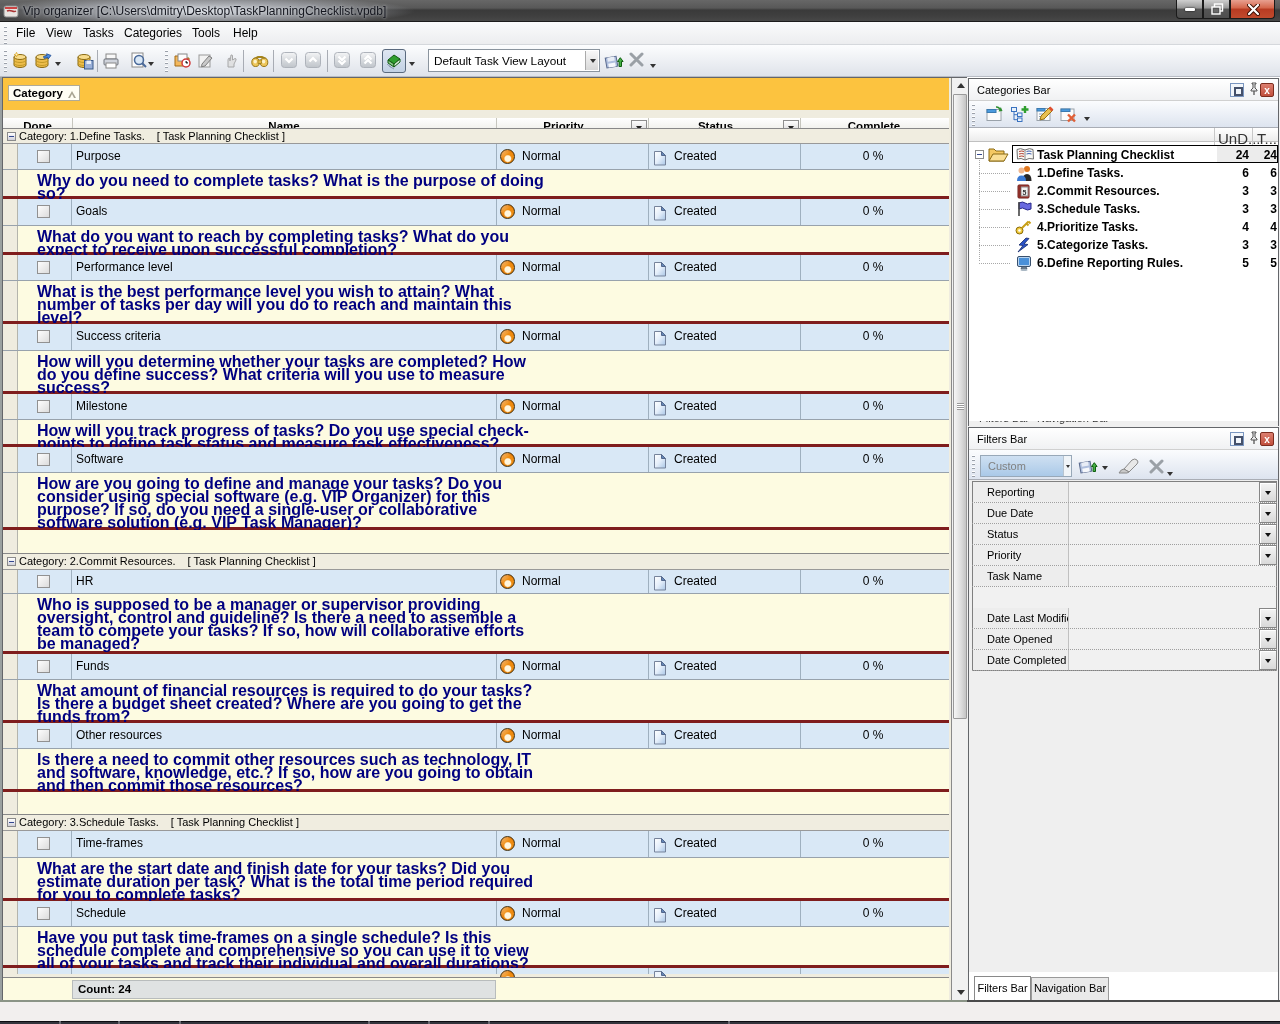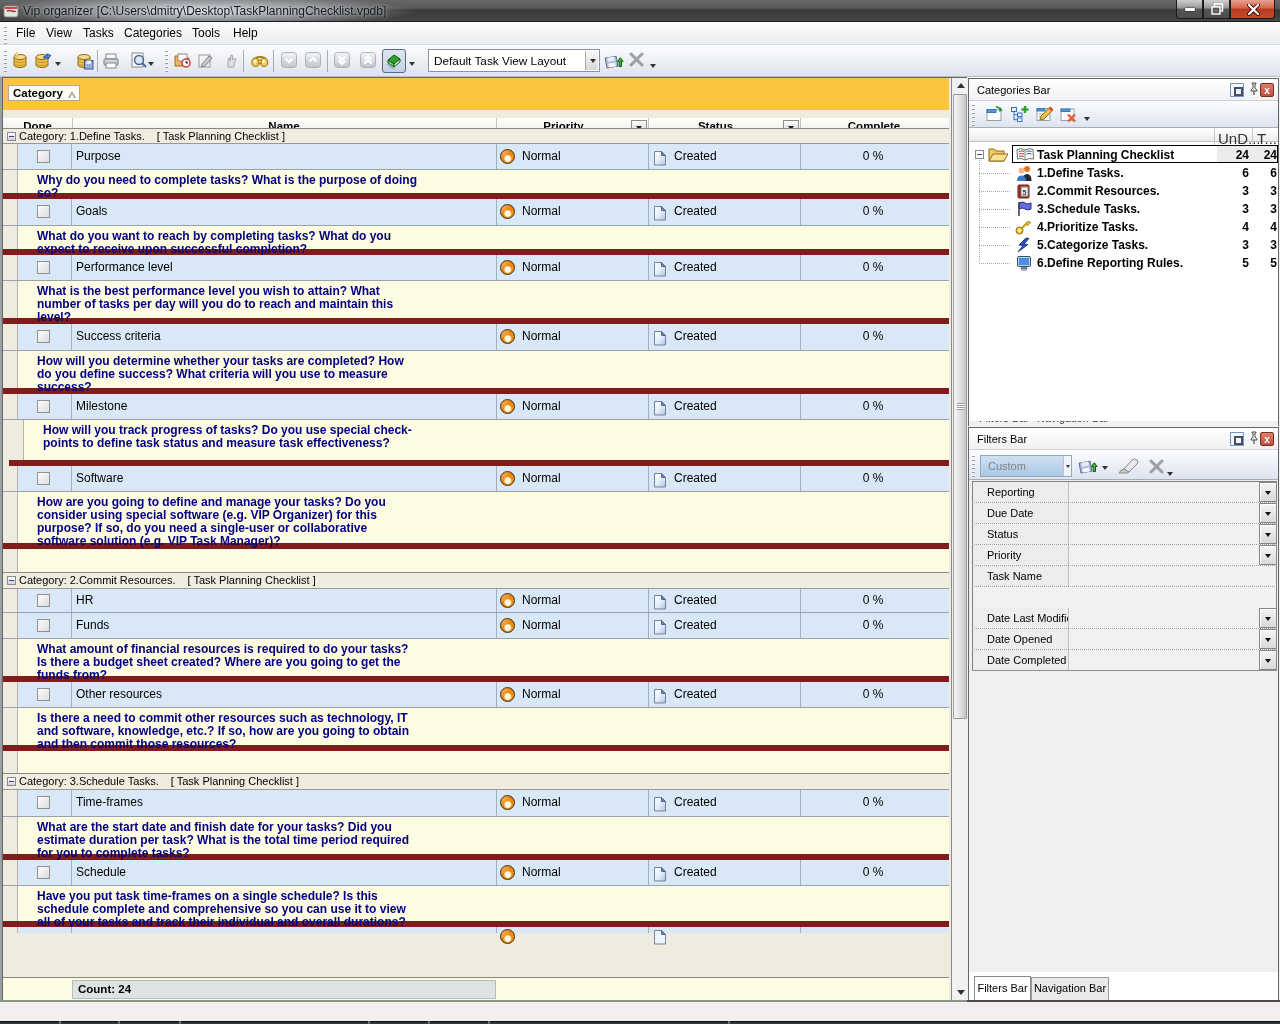"Why do you need to" .nrow { border-bottom: 6px solid #7f1d1d -> 3px solid #7f1d1d; font-size: 12px -> 16px }
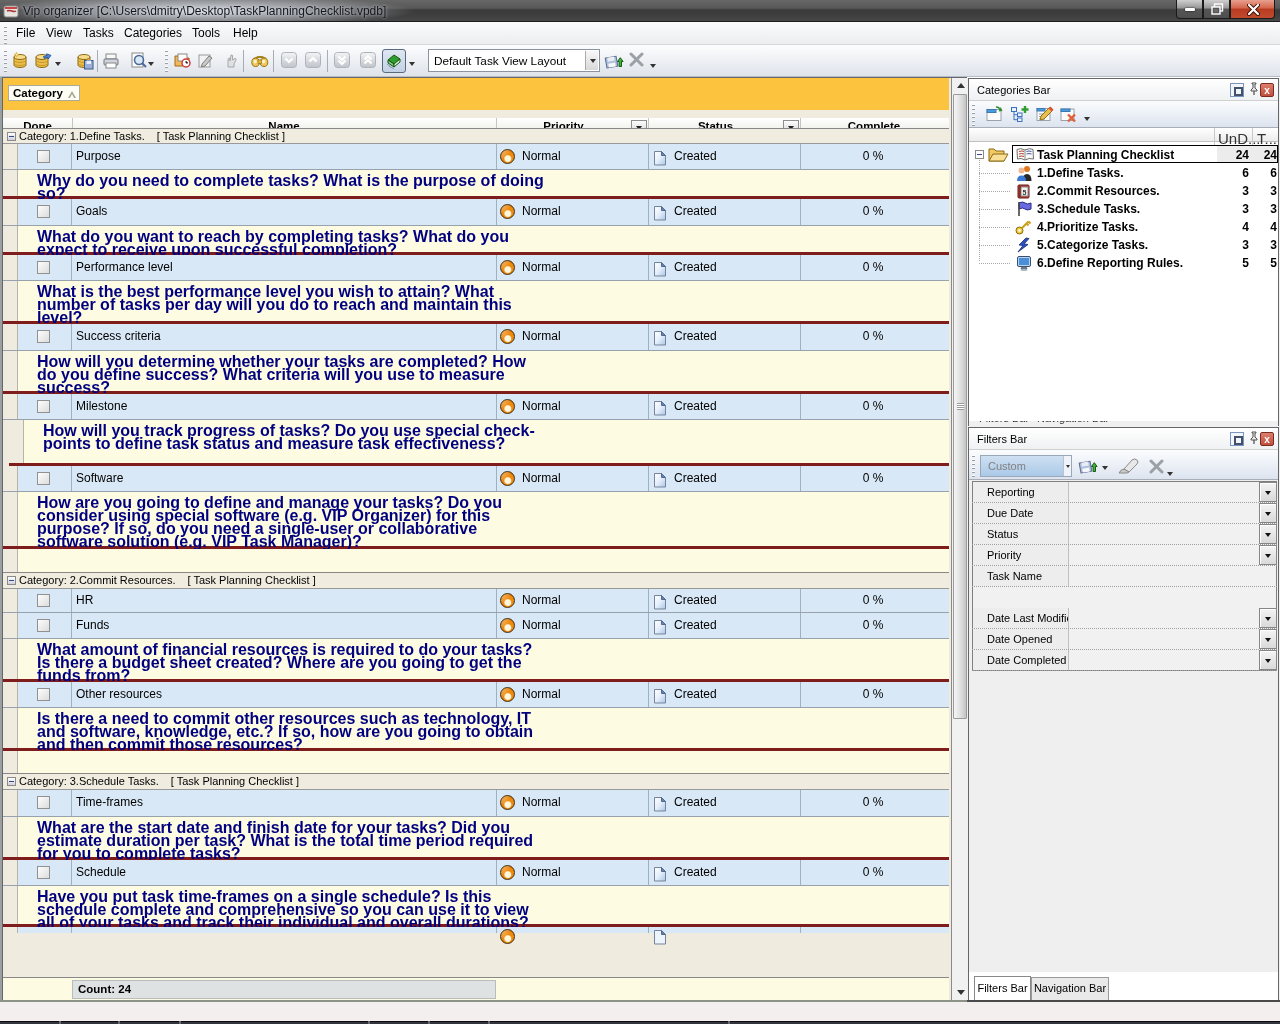"How will you track progress" div.nrow { height: 46px -> 27px; margin-left: 6px -> none }
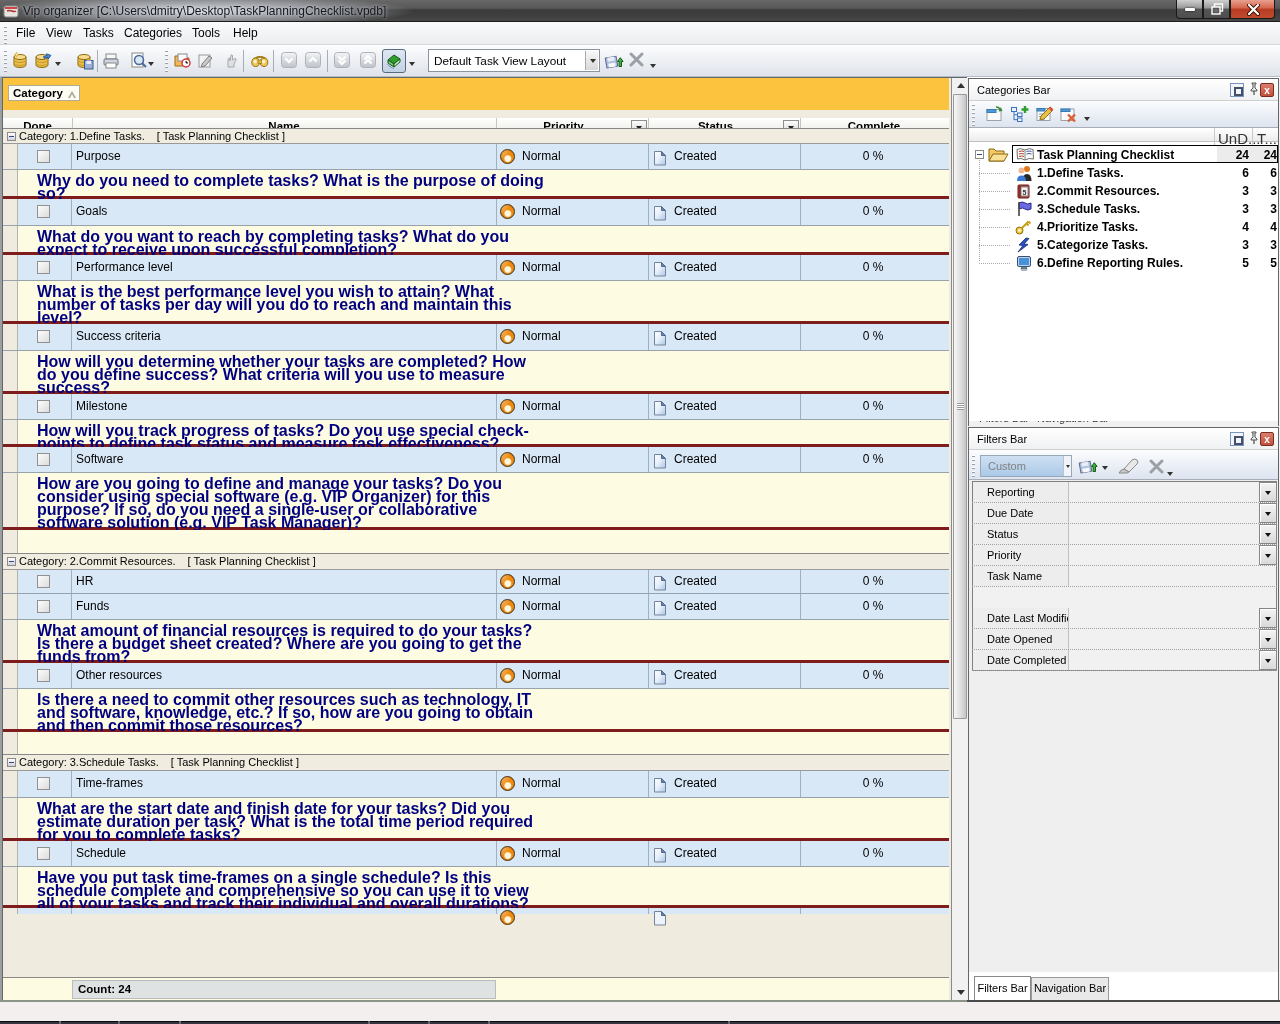"Who is supposed to be" div.nrow { html: none -> <div> <span></span> <span>Who is supposed to be a manager or supervisor providing<br>oversight, control and guideline? Is there a need to assemble a<br>team to compete your tasks? If so, how will collaborative efforts<br>be managed?</span> </div> }
